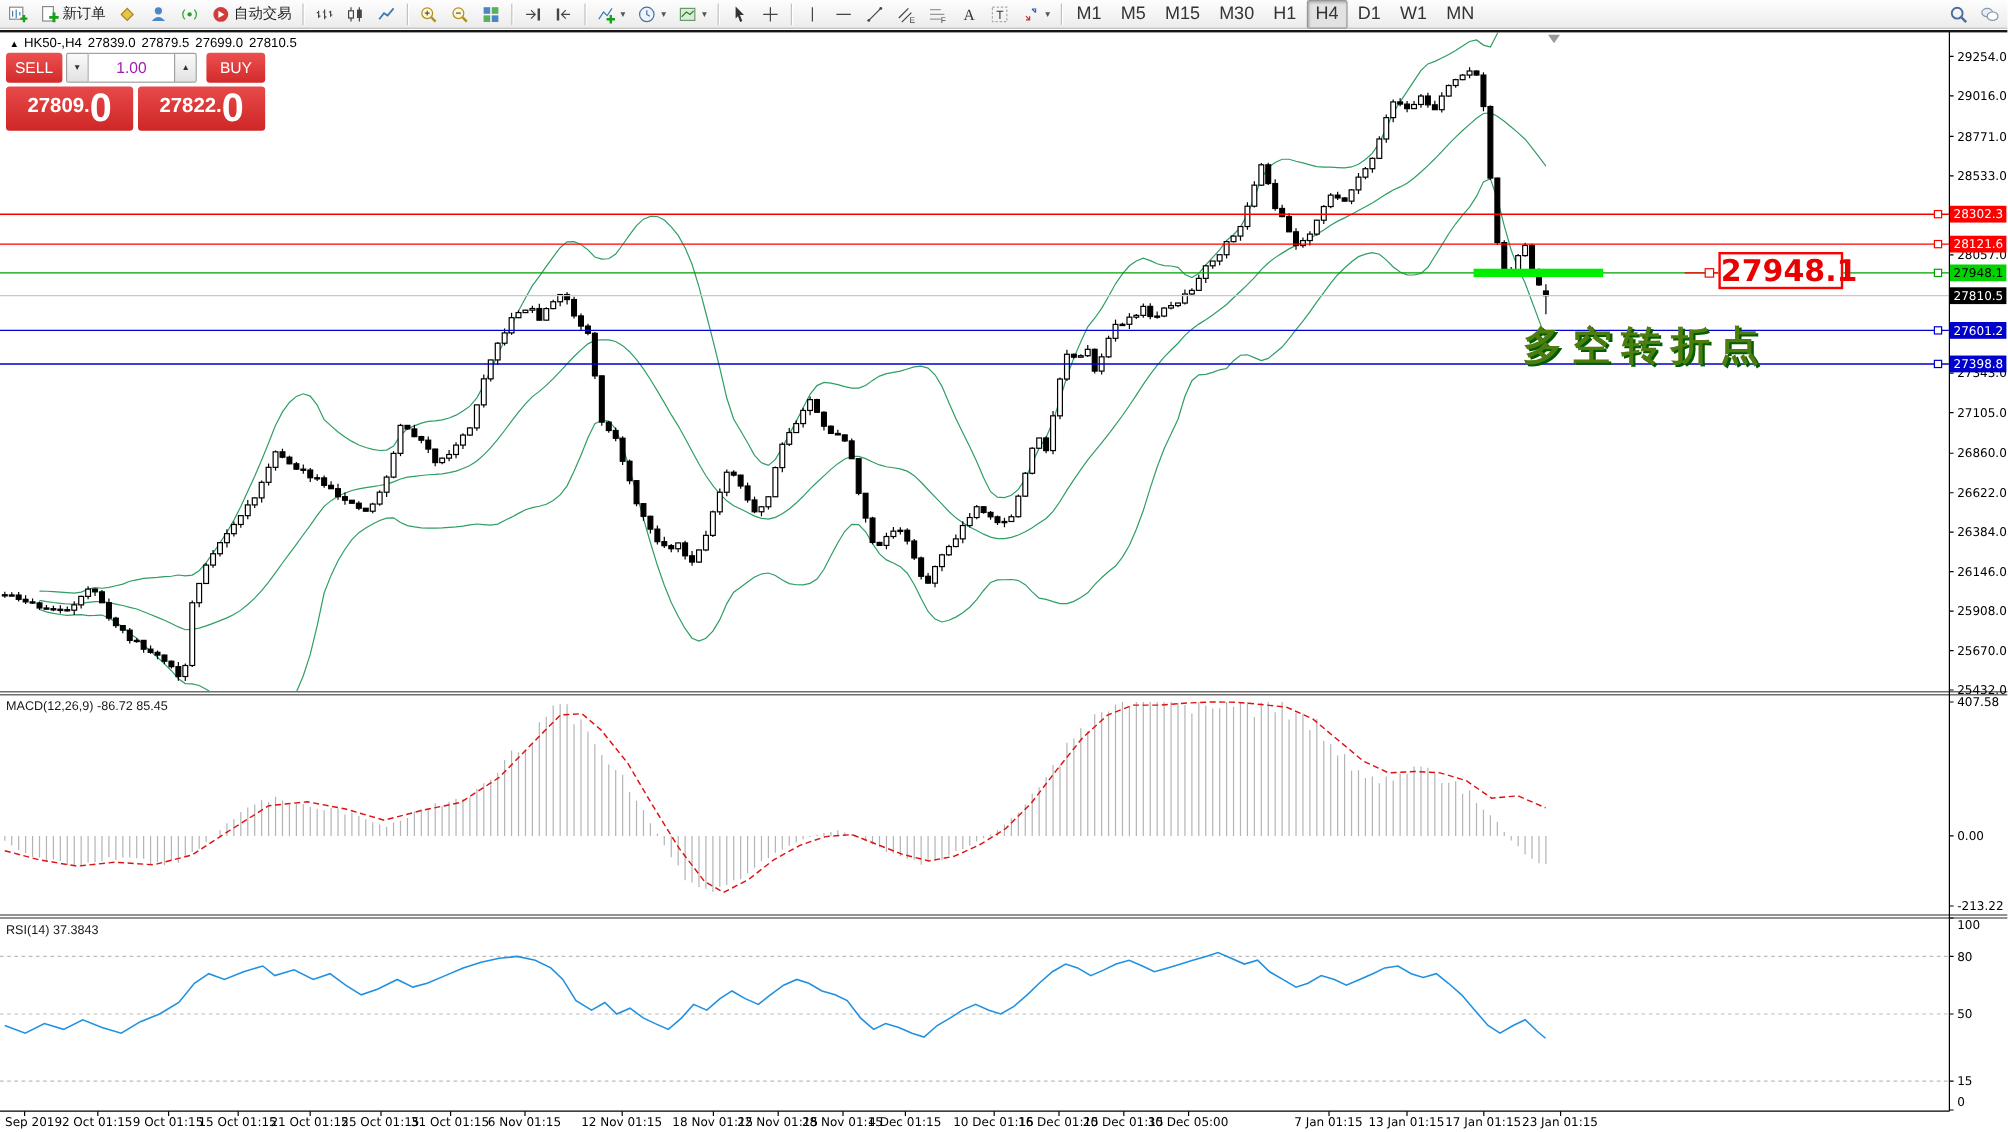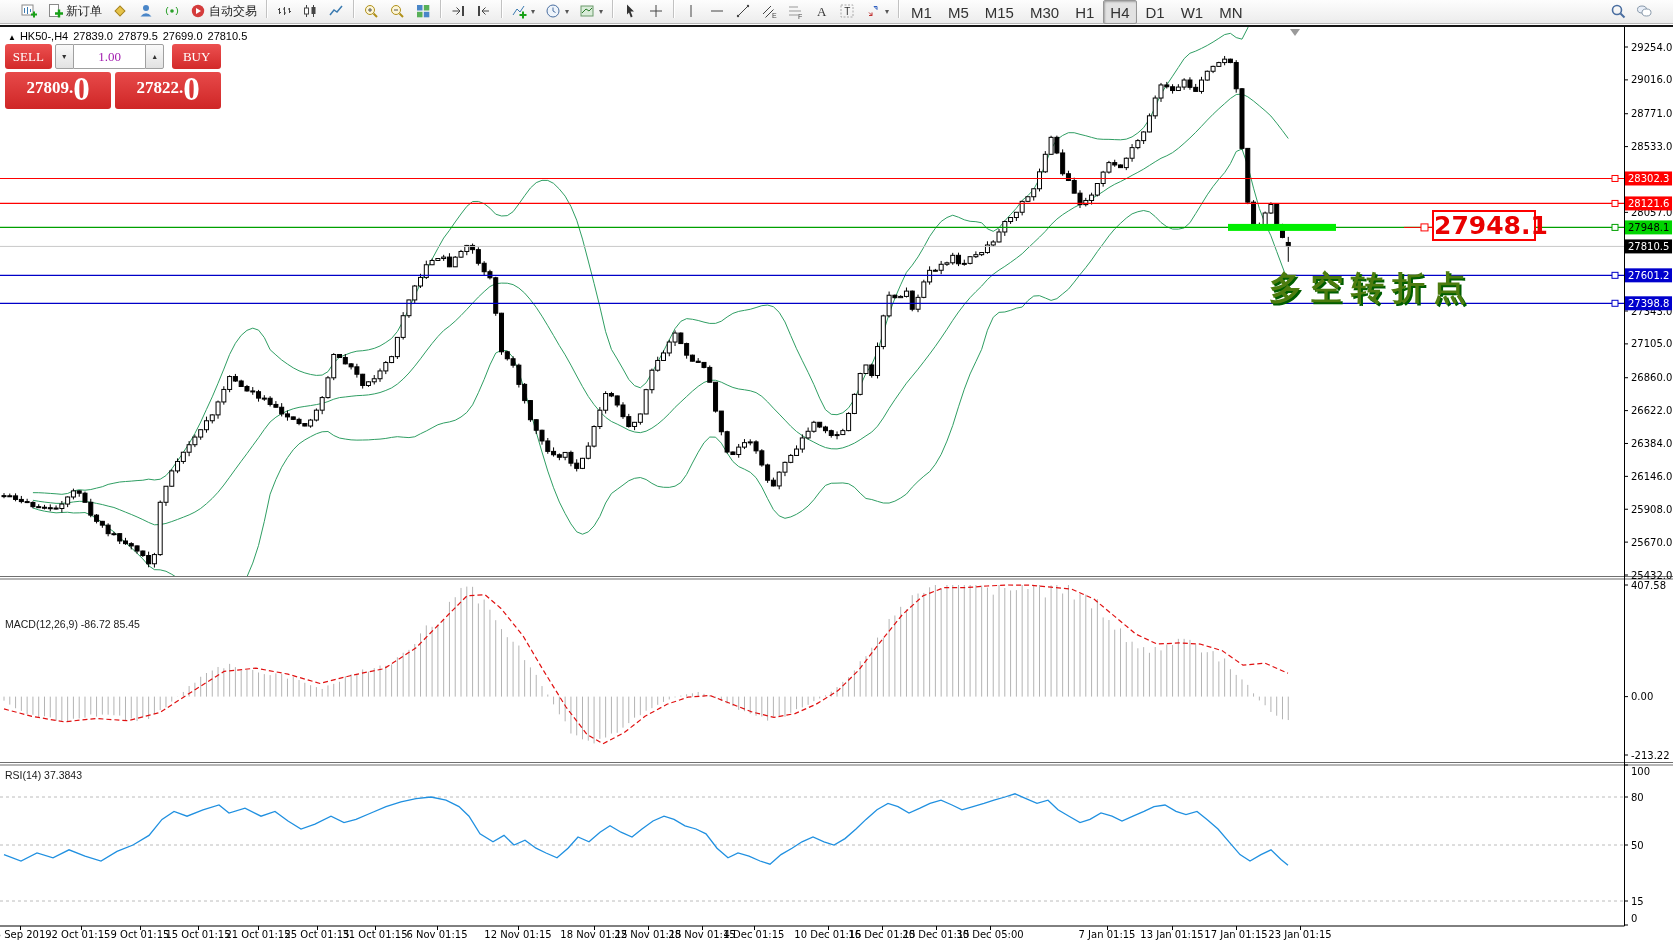"新订单" #toolbar { align-items: flex-start -> center; padding: 0 16px -> 0 2px }
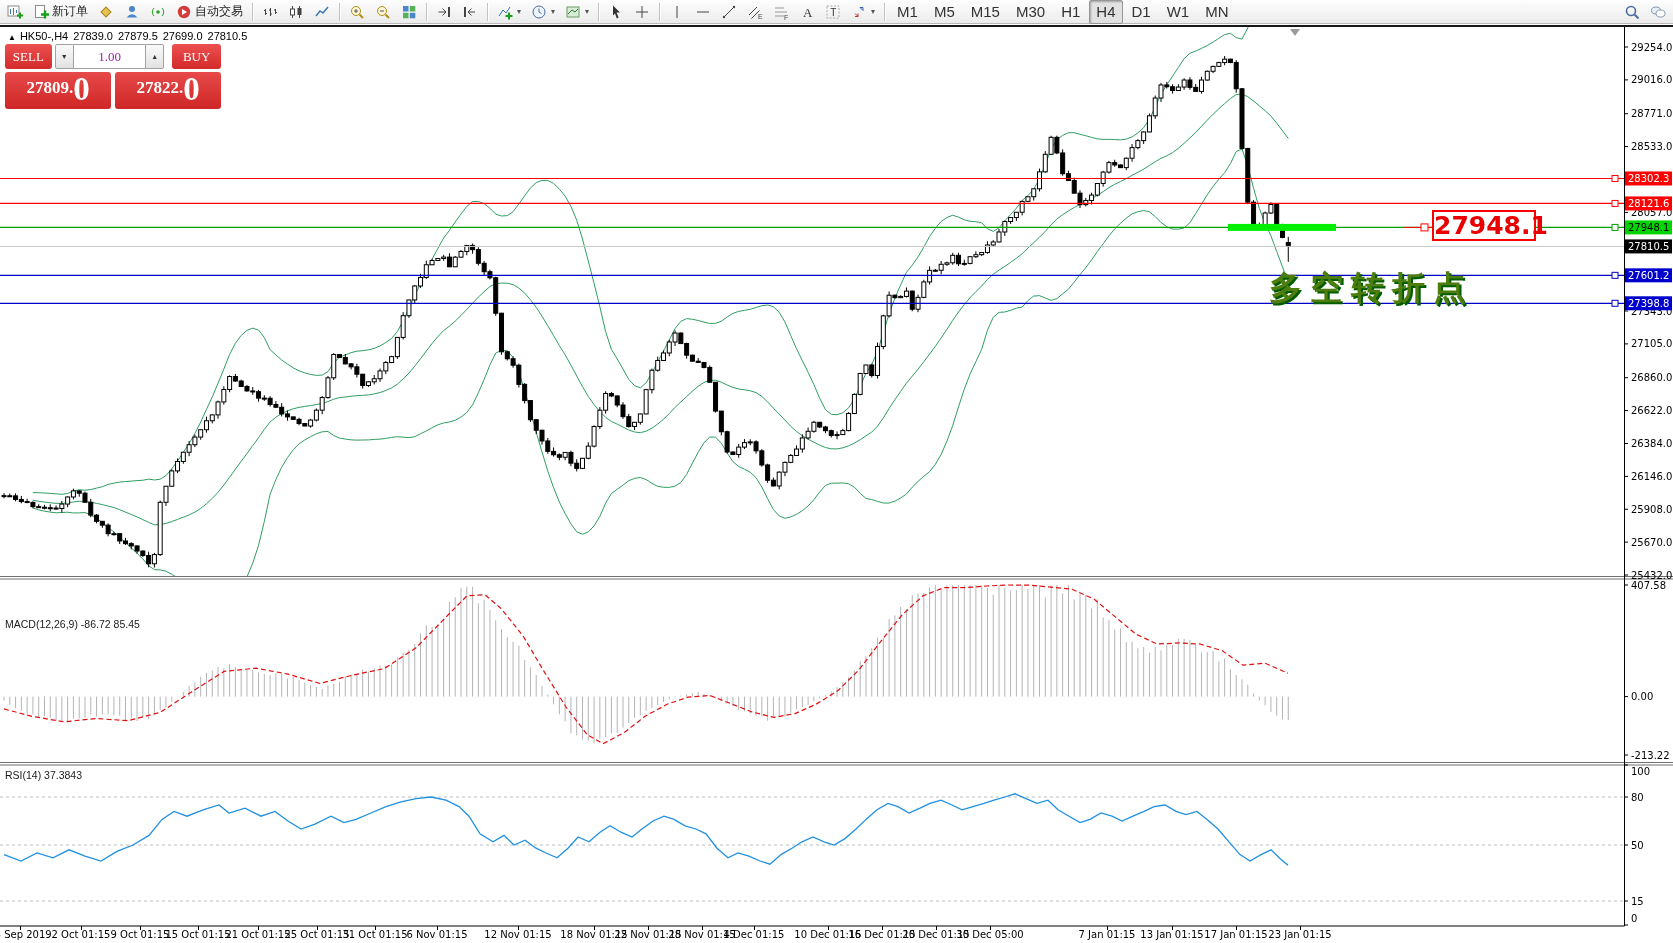"SELL" #orderpanel { font-family: Liberation Serif, serif -> Liberation Sans, sans-serif }
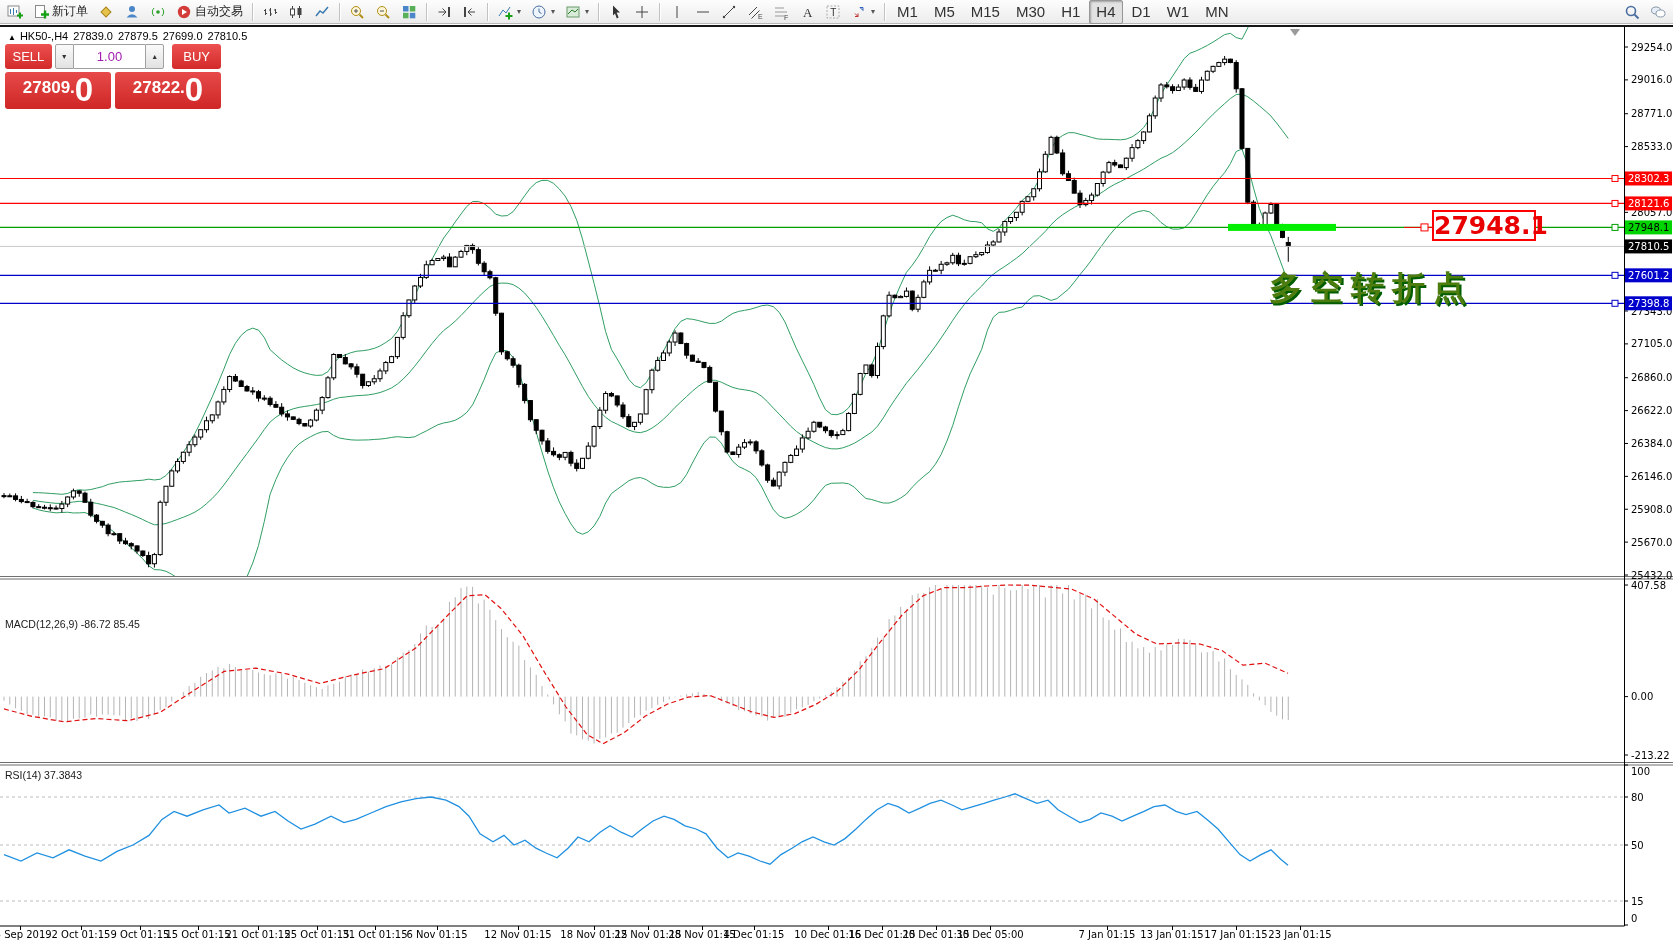"MACD(12,26,9) -86.72 85.45" #macdlabel { top: 618px -> 583px }
